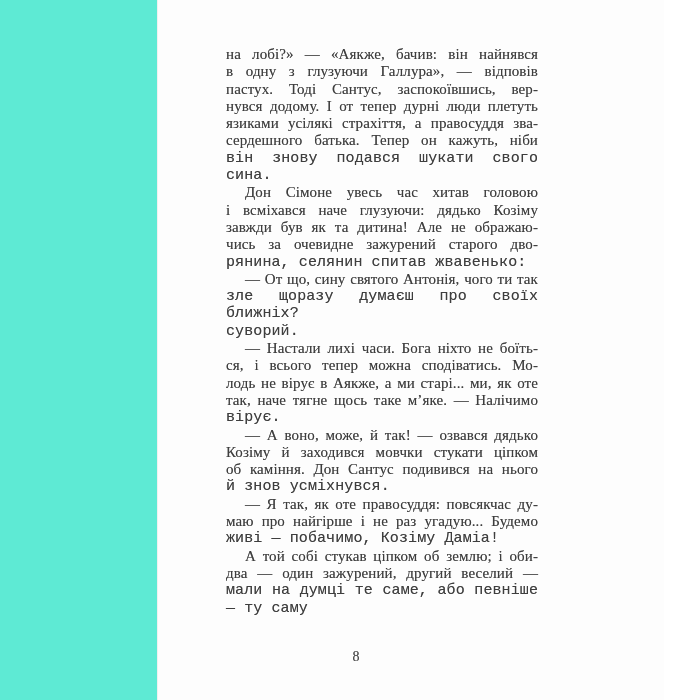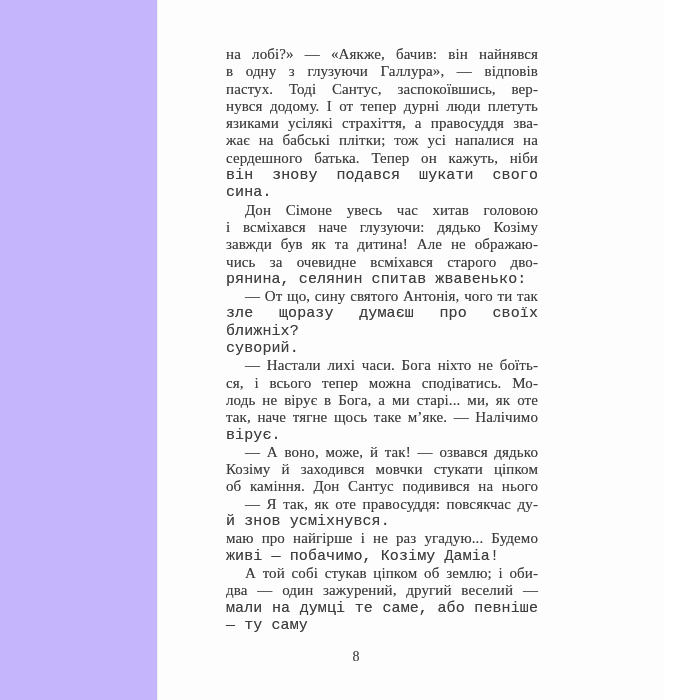"на лобі?» — «Аякже, бачив:" #root { background: #c4b5fd -> #5eead4 }
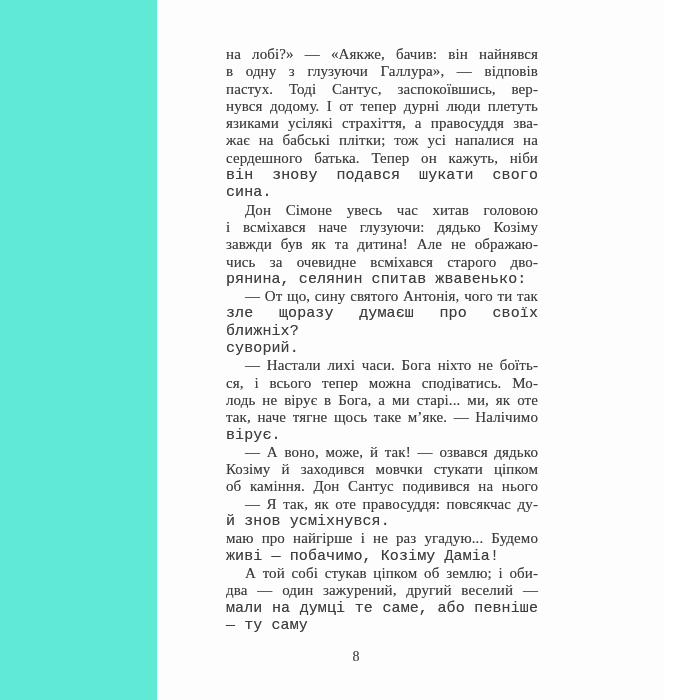"жає на бабські плітки; тож" div.line { html: <div>жає на бабські плітки; тож усі напалися на</div> -> none }
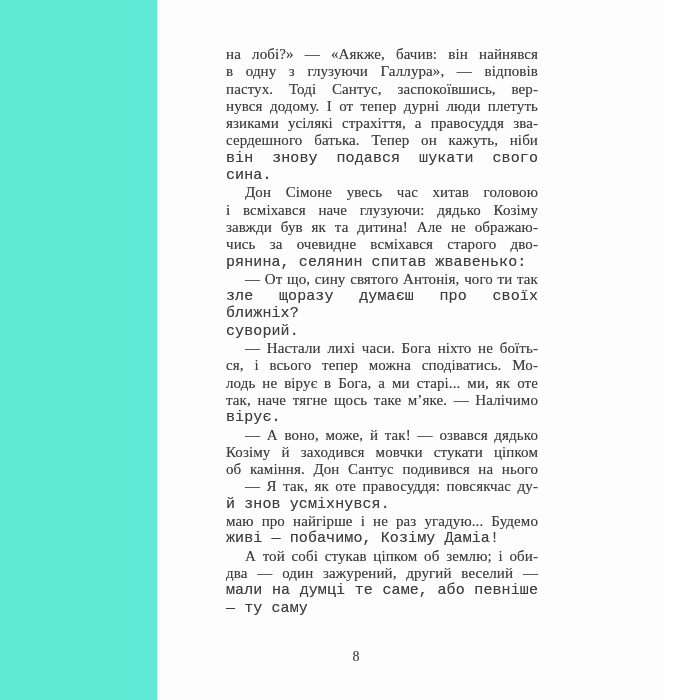"чись за очевидне всміхався старого" div.line { text: всміхався -> зажурений }
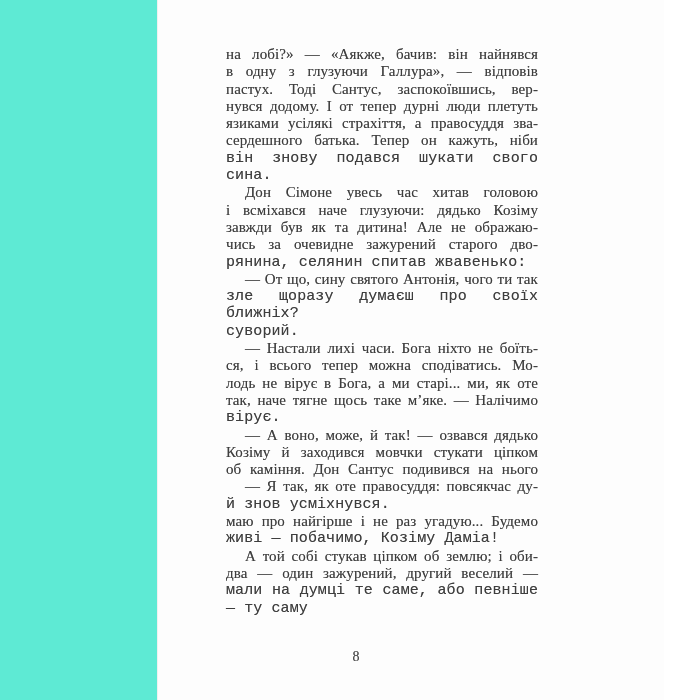"лодь не вірує в Бога," div.line { text: Бога -> Аякже }
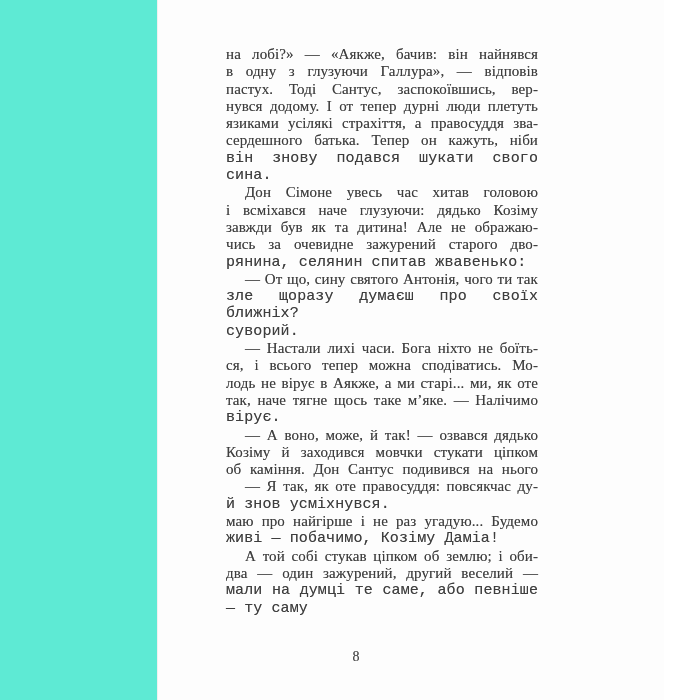"— Я так, як оте" div.line { order: before "й знов усміхнувся." -> after "й знов усміхнувся." }
